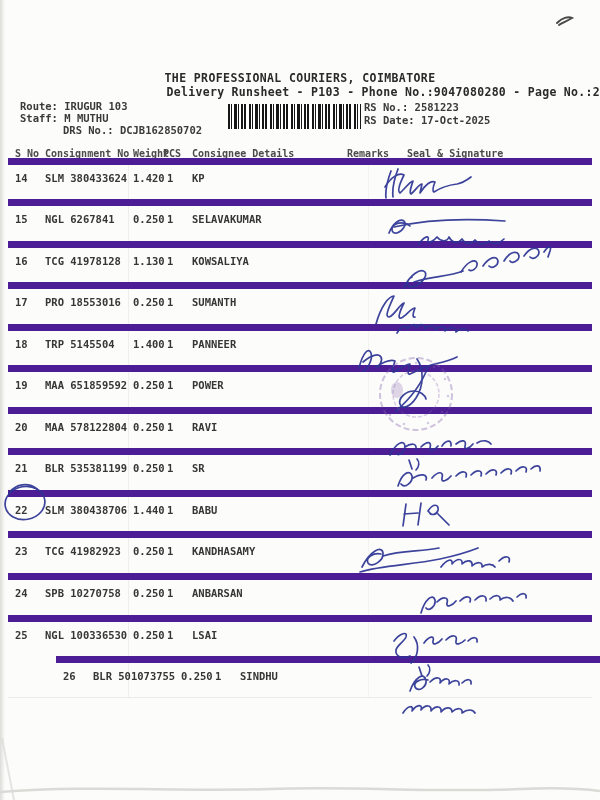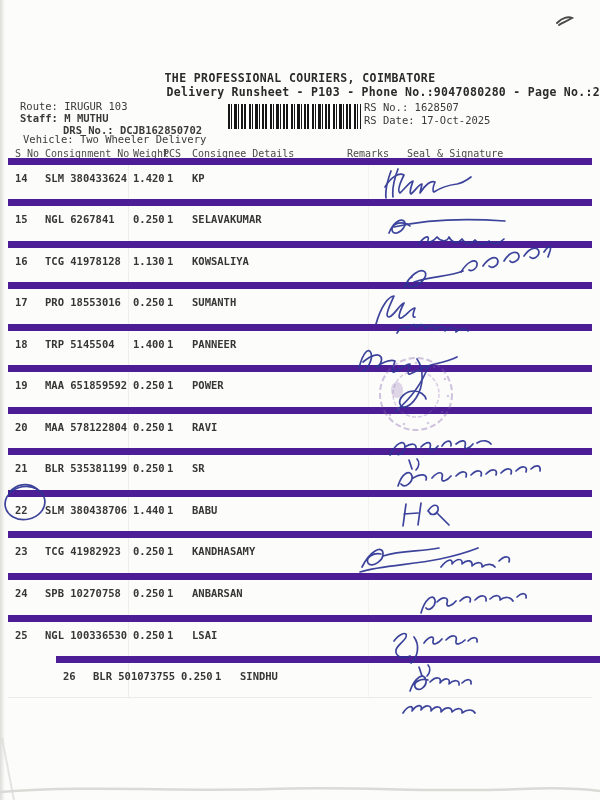"Route: IRUGUR 103" .abs { font-weight: none -> bold }
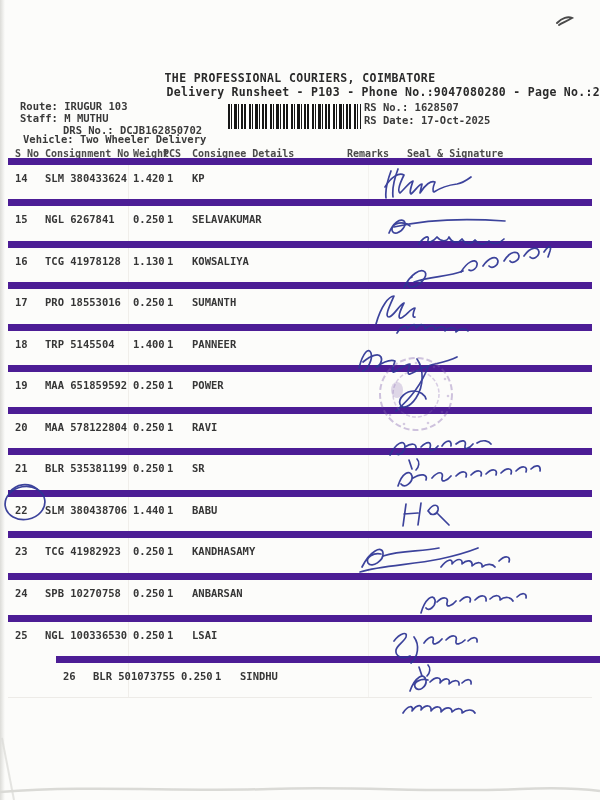"1628507" span { text: 1628507 -> 2581223 }
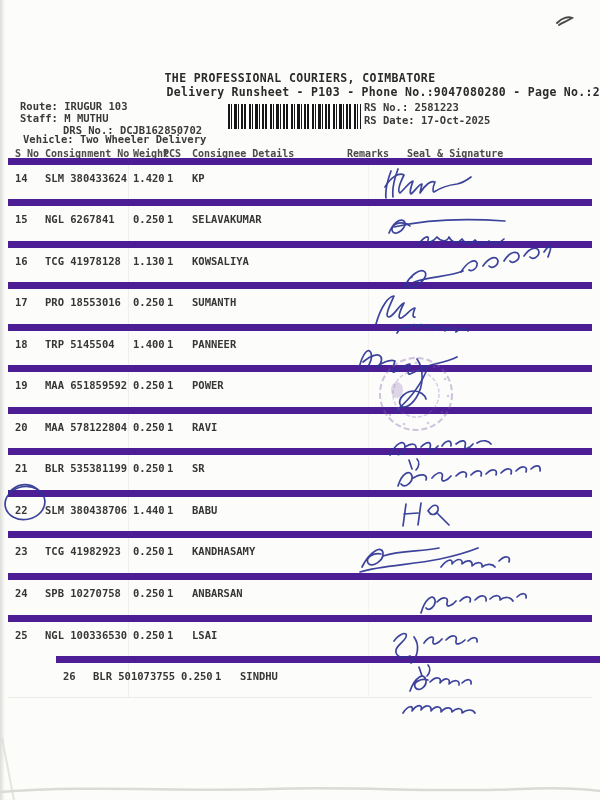"Vehicle: Two Wheeler Delivery" div.abs { html: <div><span>Vehicle:</span> <span>Two Wheeler Delivery</span></div> -> none }
